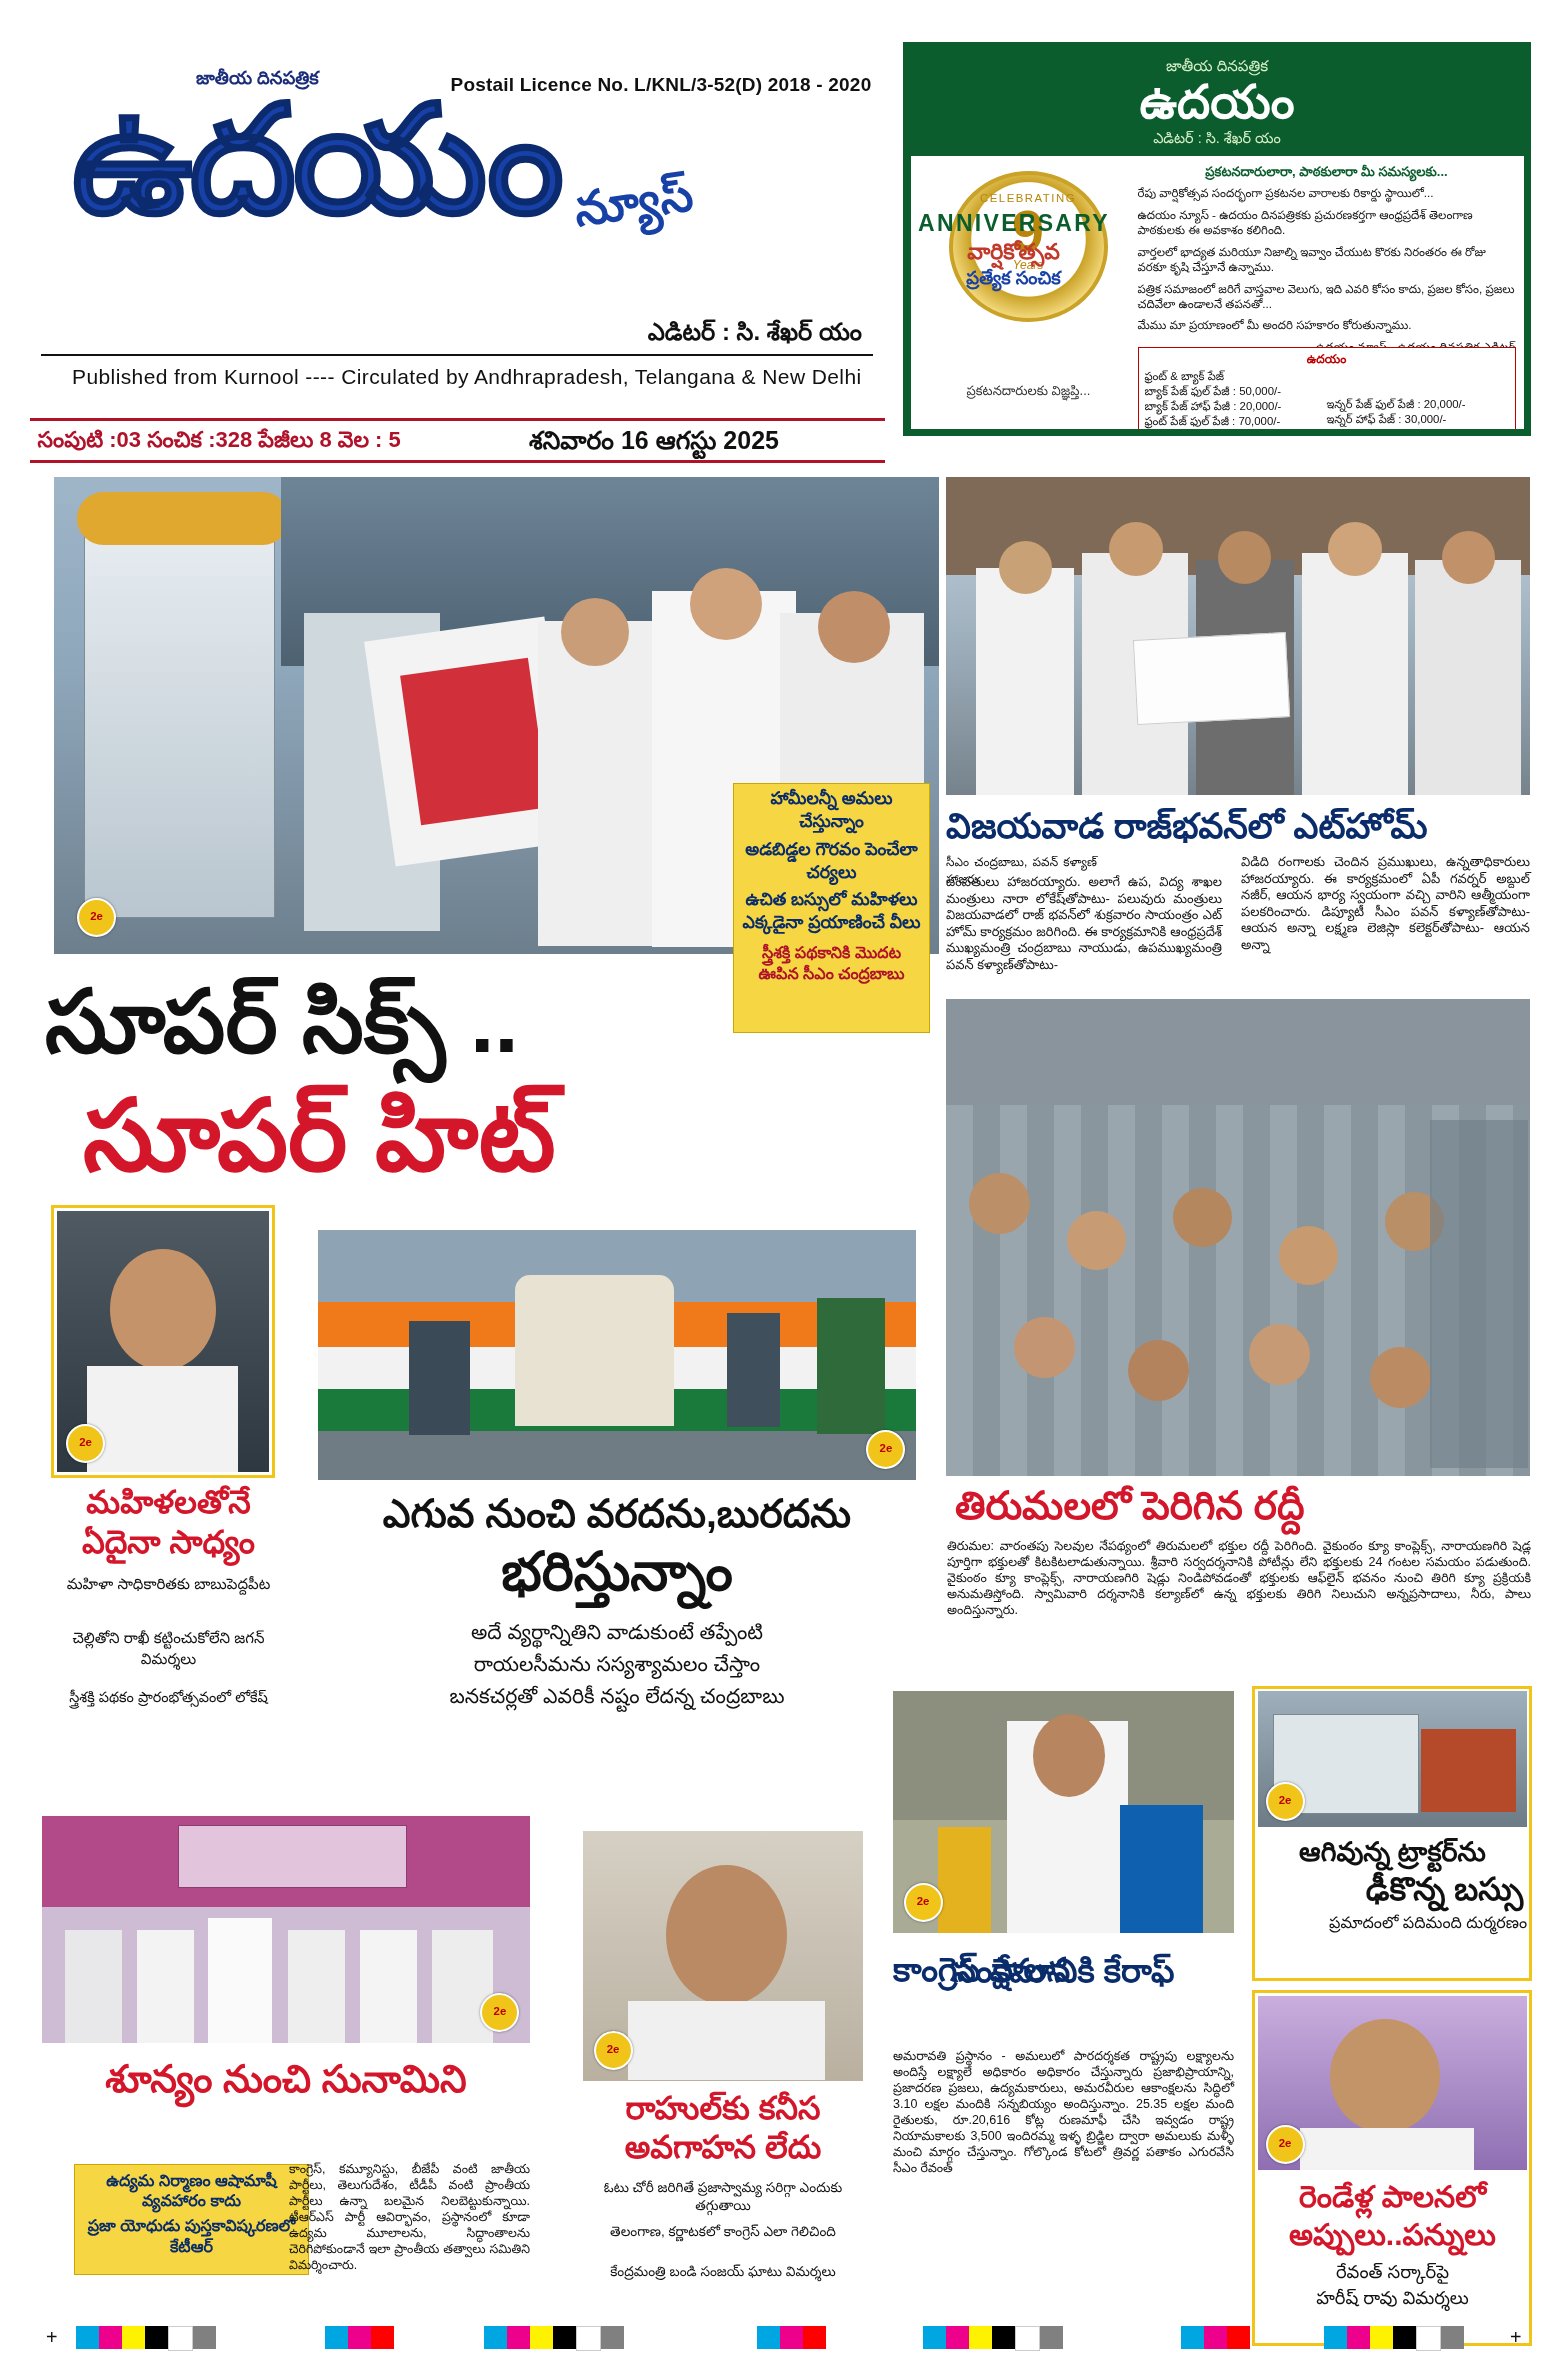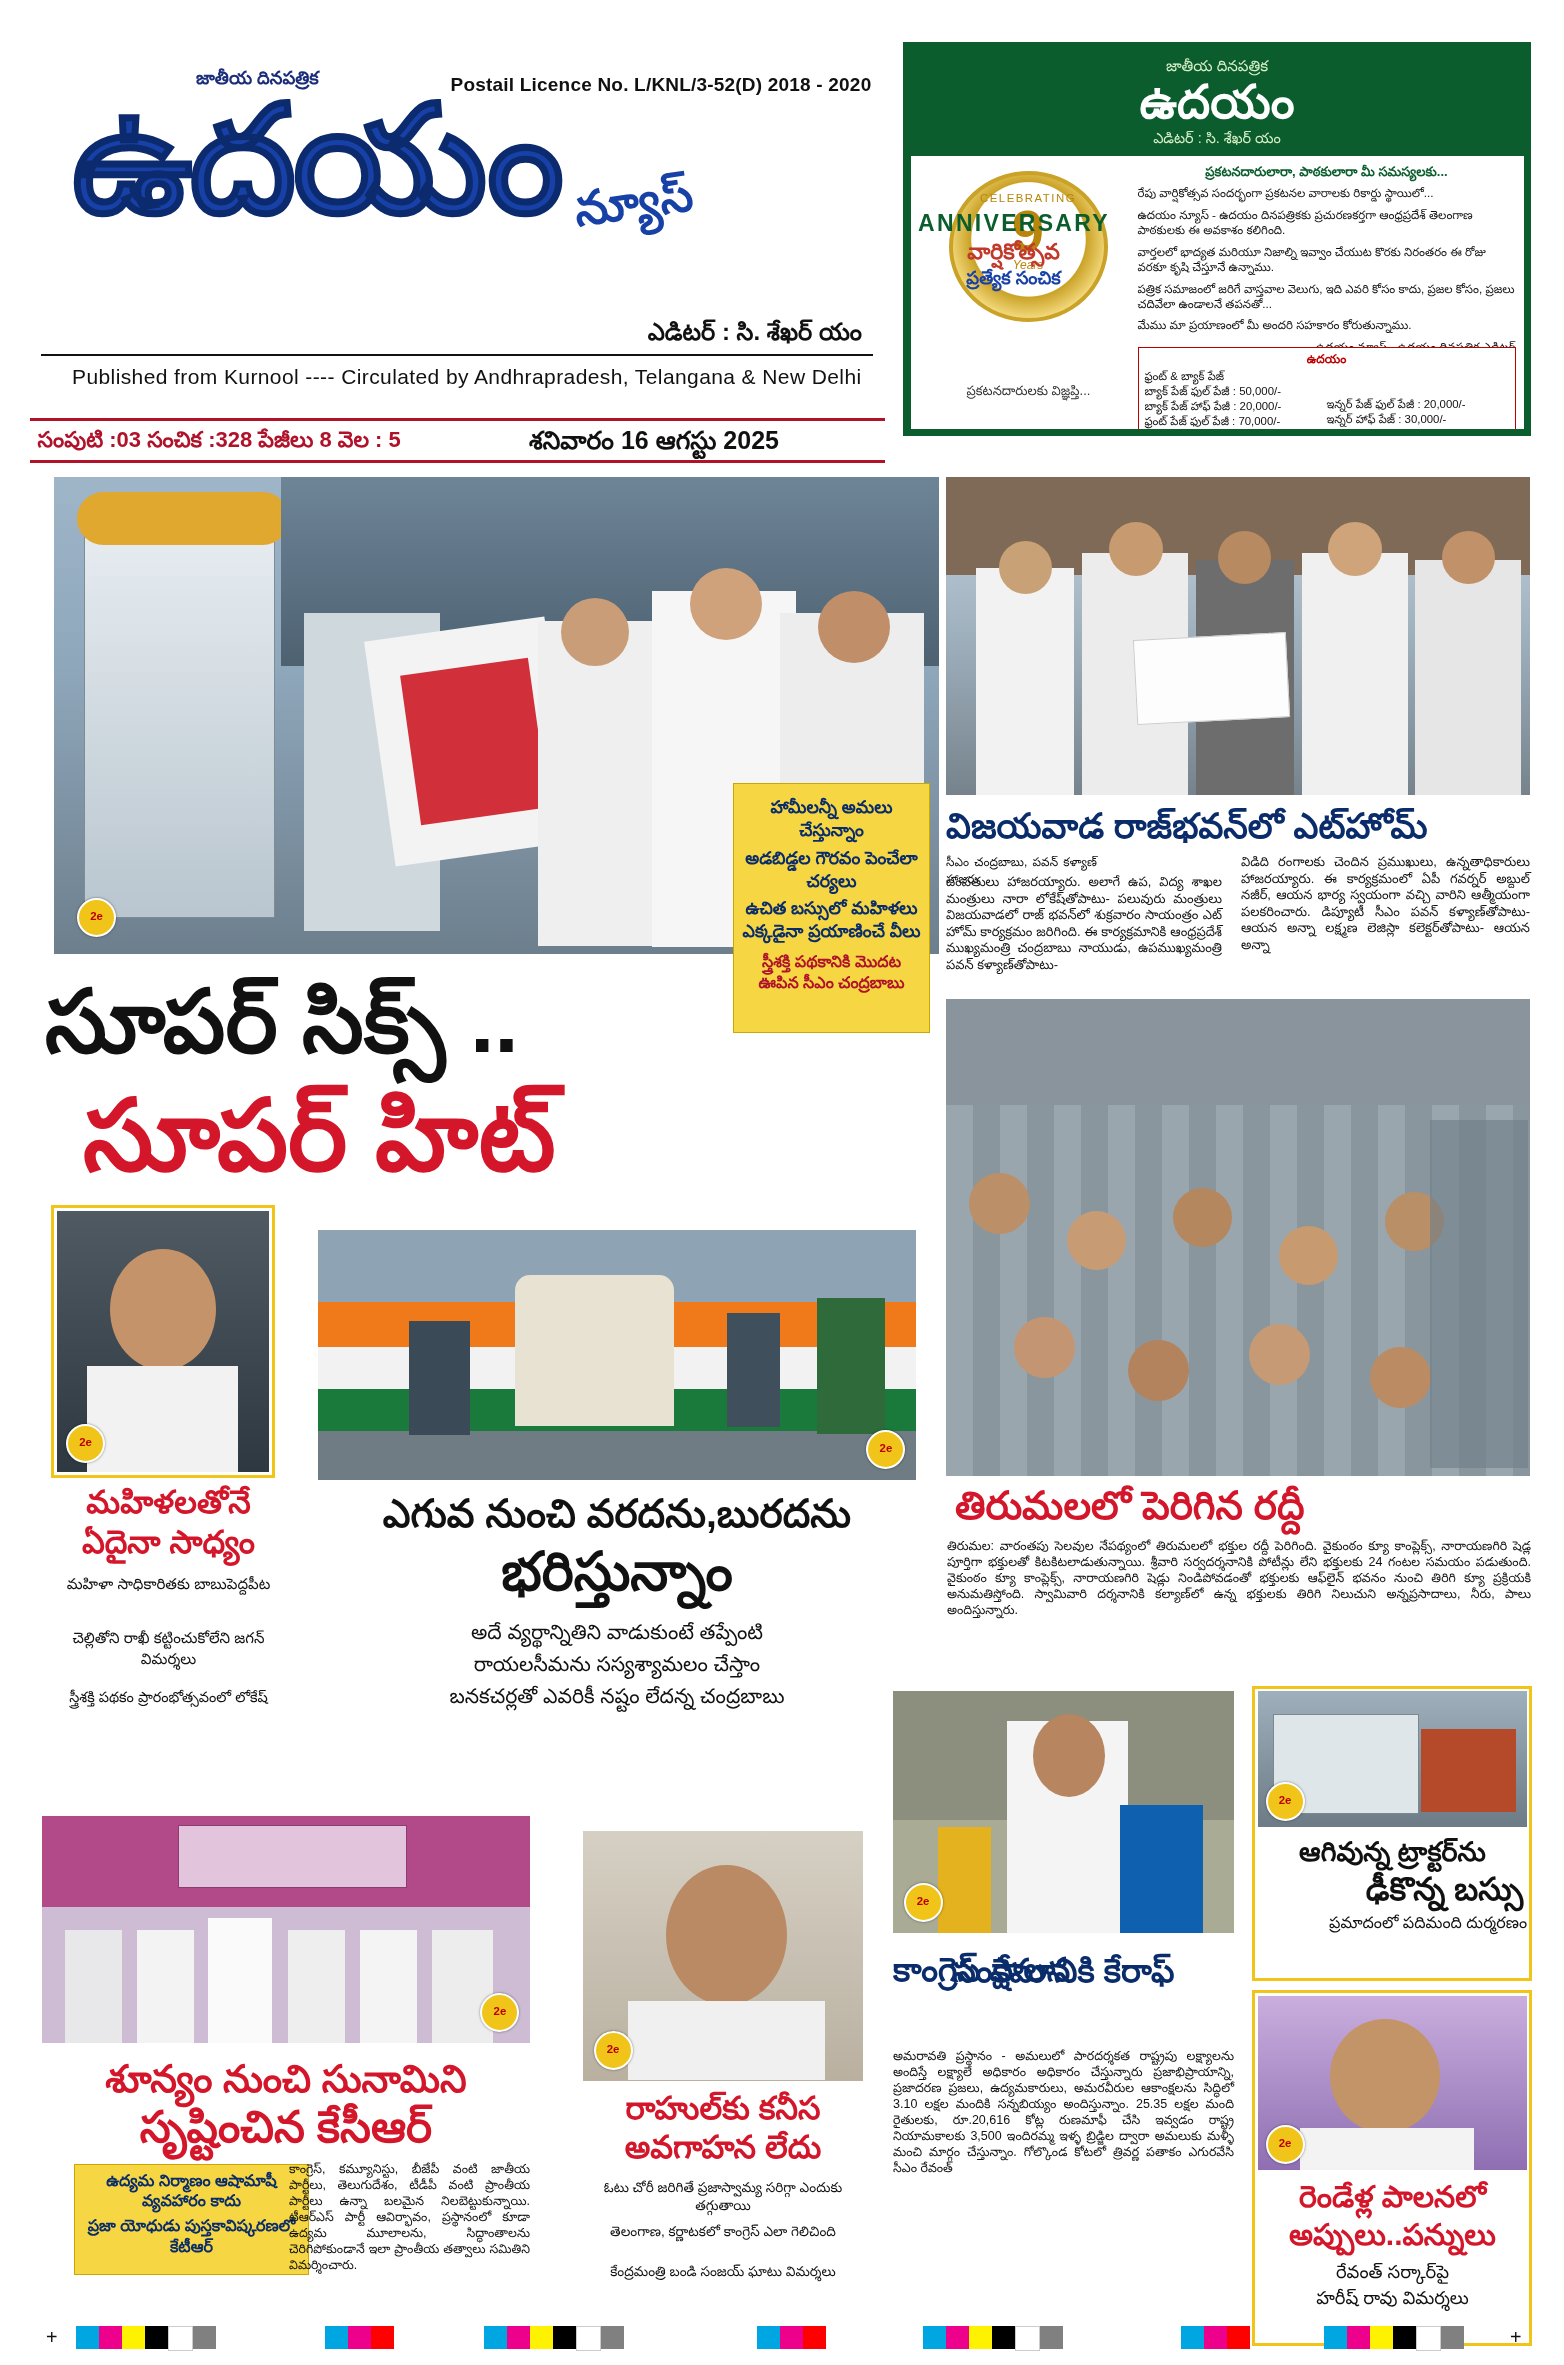"హామీలన్నీ అమలు చేస్తున్నాం" div.callout-yellow { padding: 12px 6px -> 3px 6px }
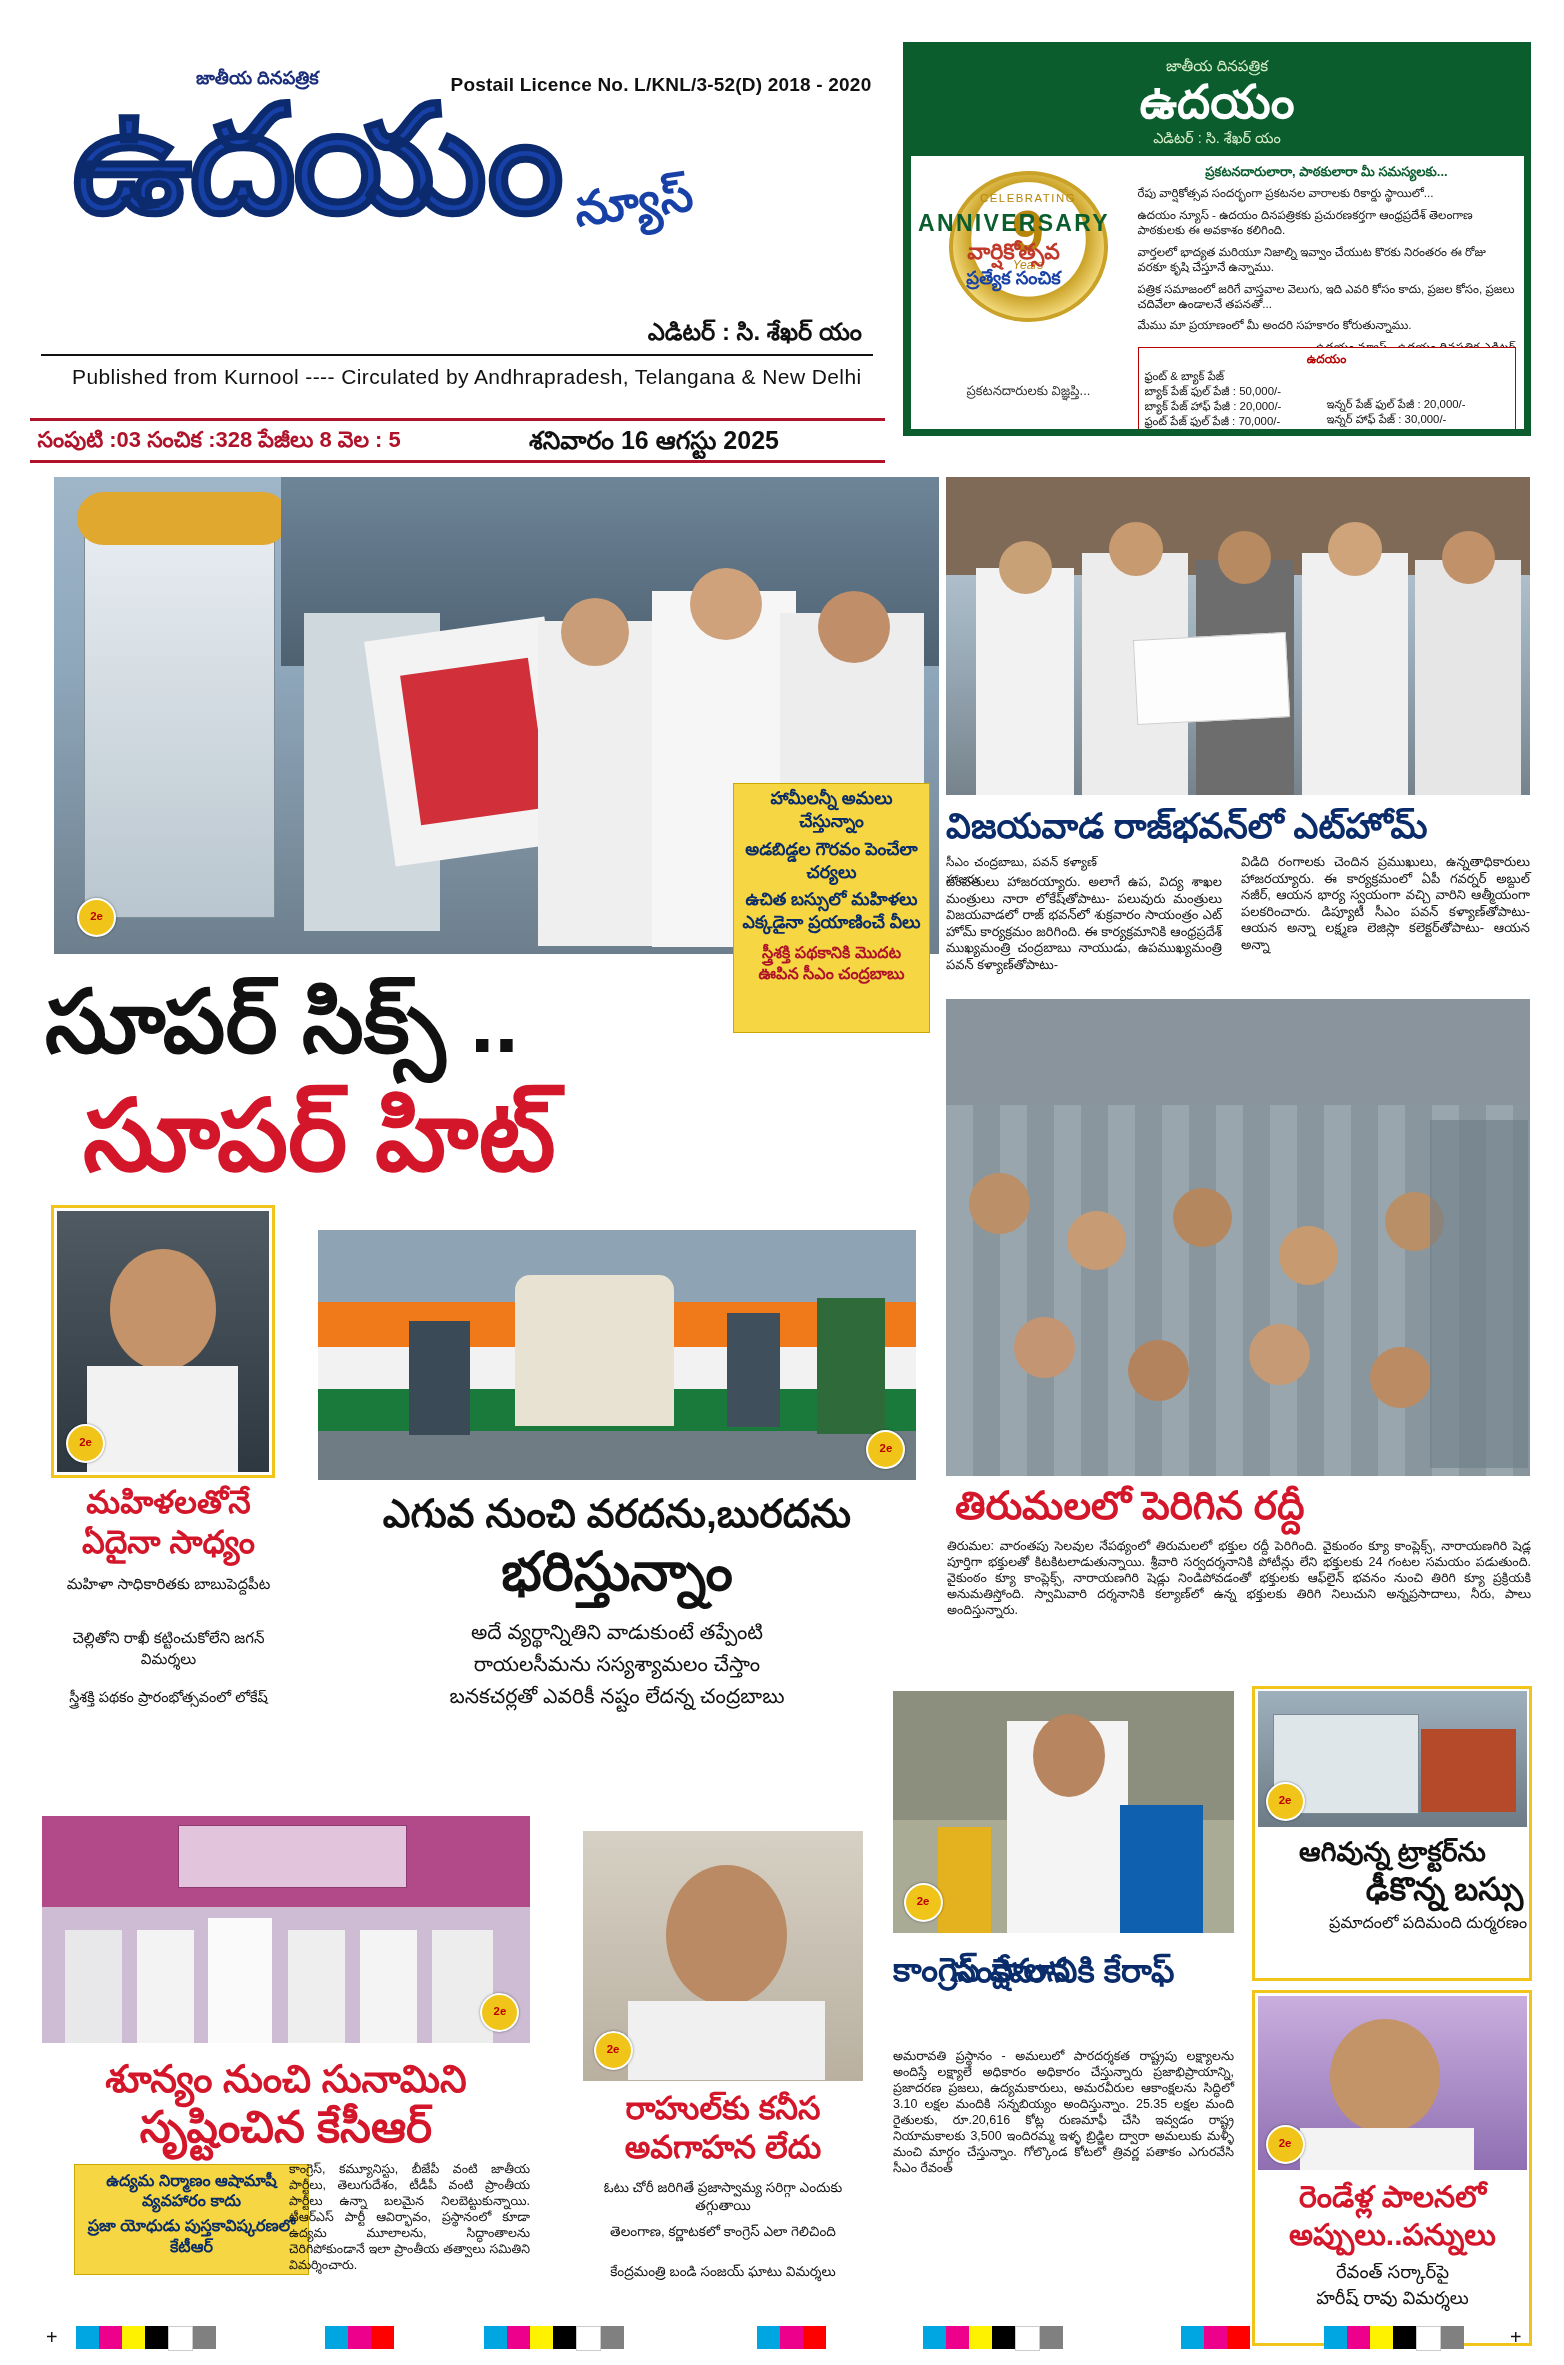"సృష్టించిన కేసీఆర్" div.hl-red { html: <div>సృష్టించిన కేసీఆర్</div> -> none }
